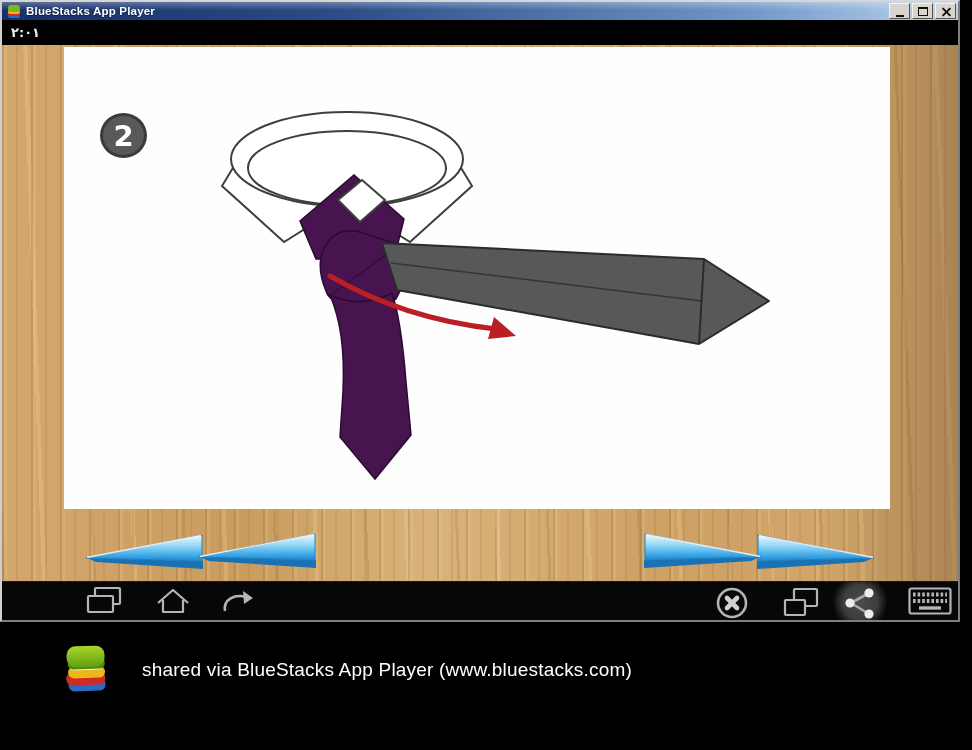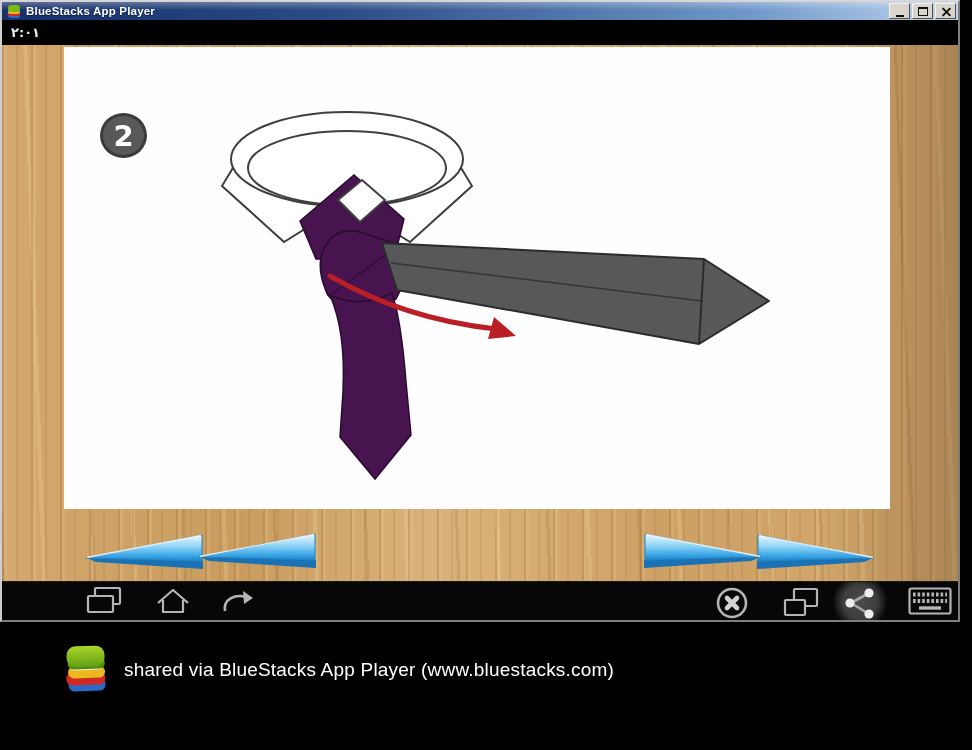"shared via BlueStacks App Player" .footer { gap: 14px -> 32px }
